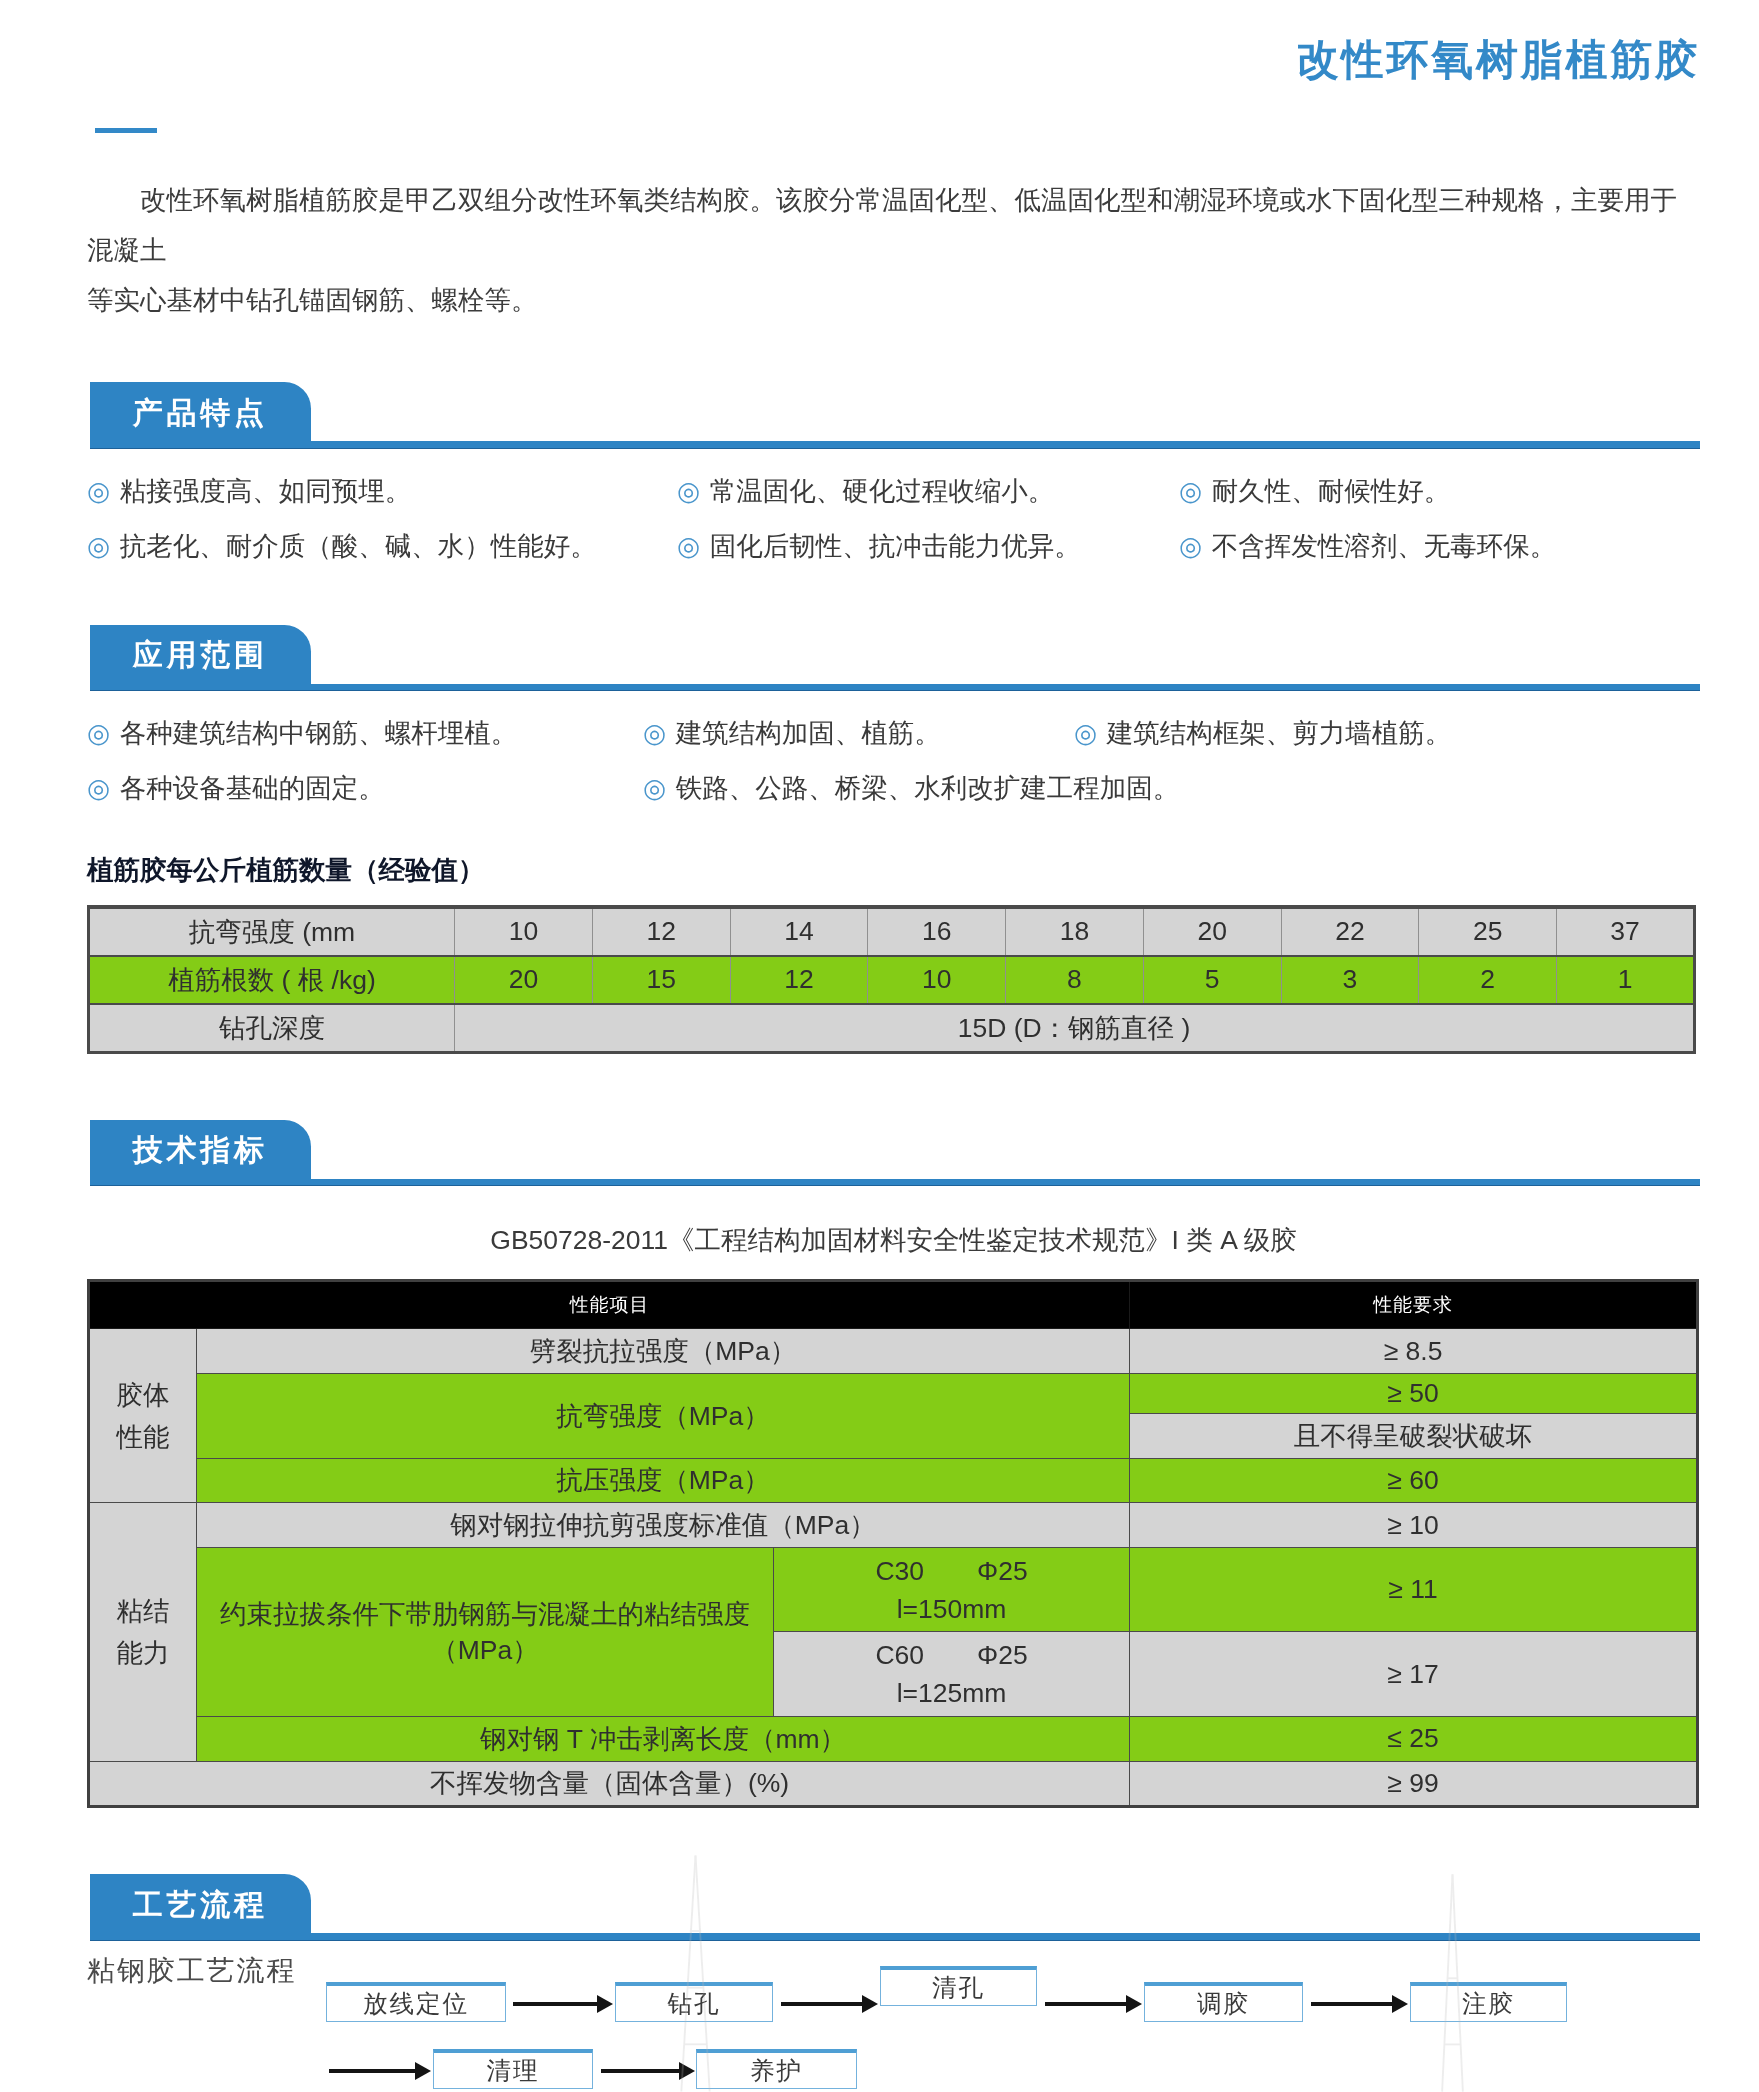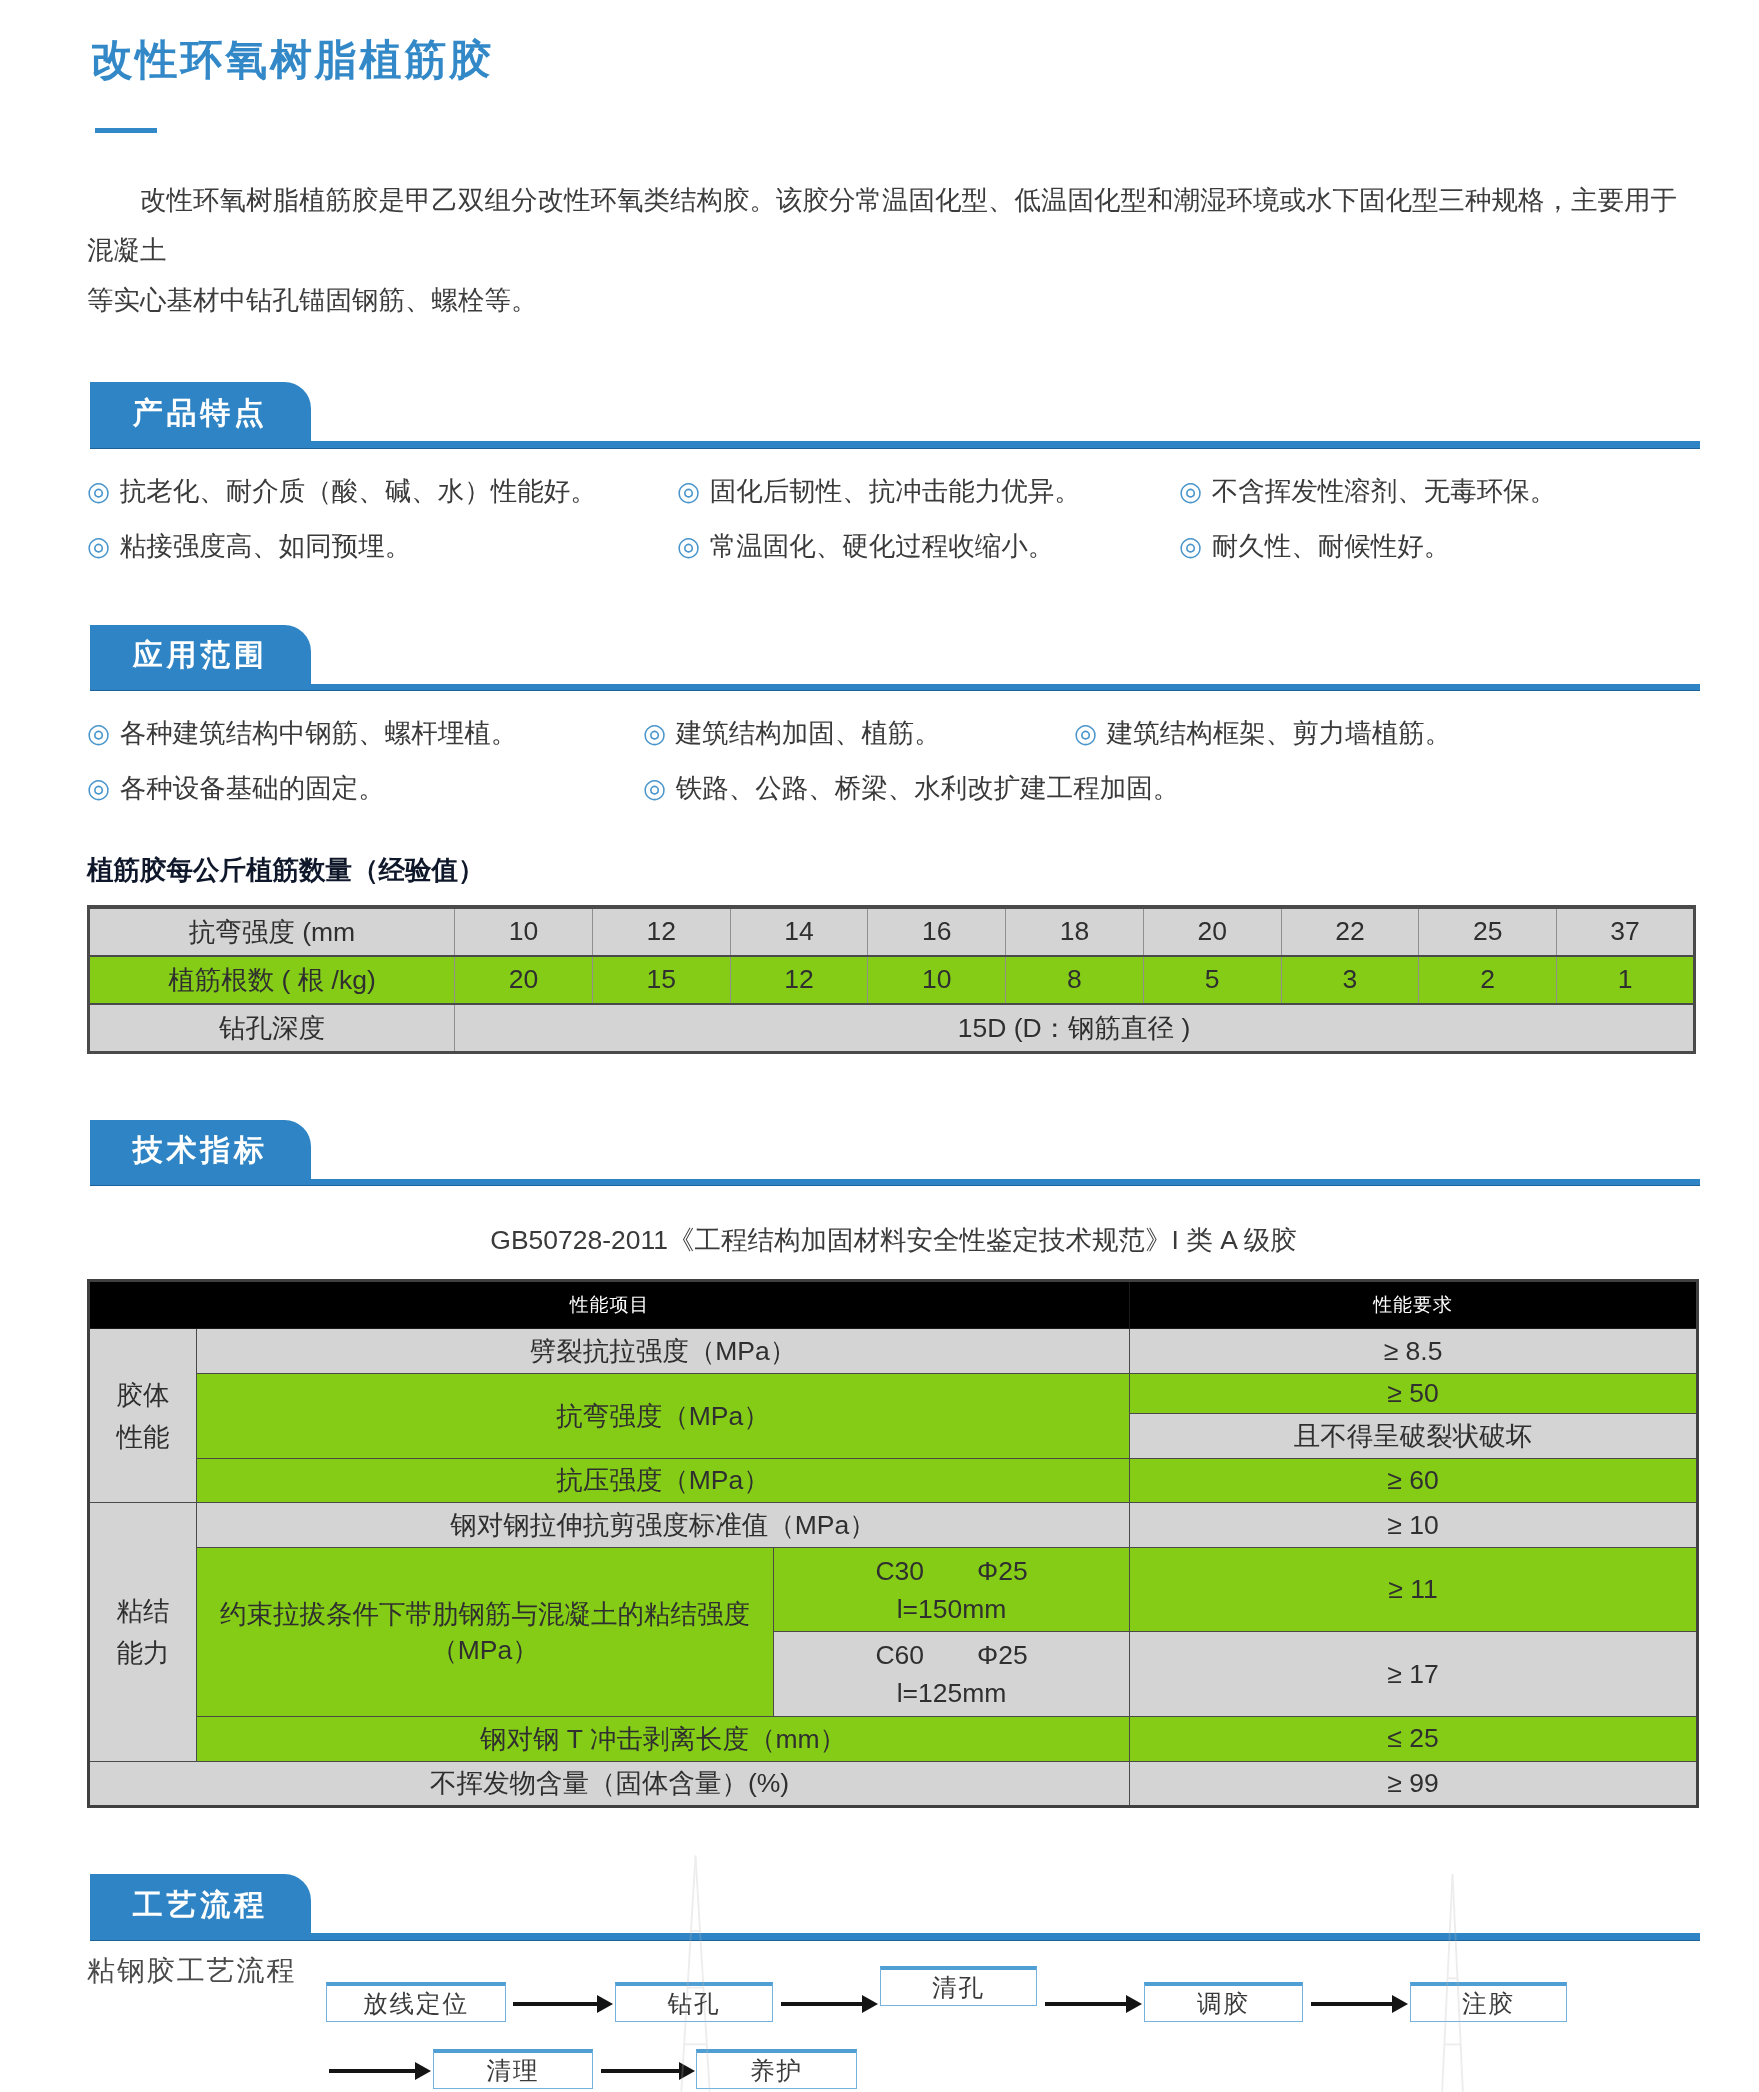"改性环氧树脂植筋胶" .doc-title { text-align: none -> right }
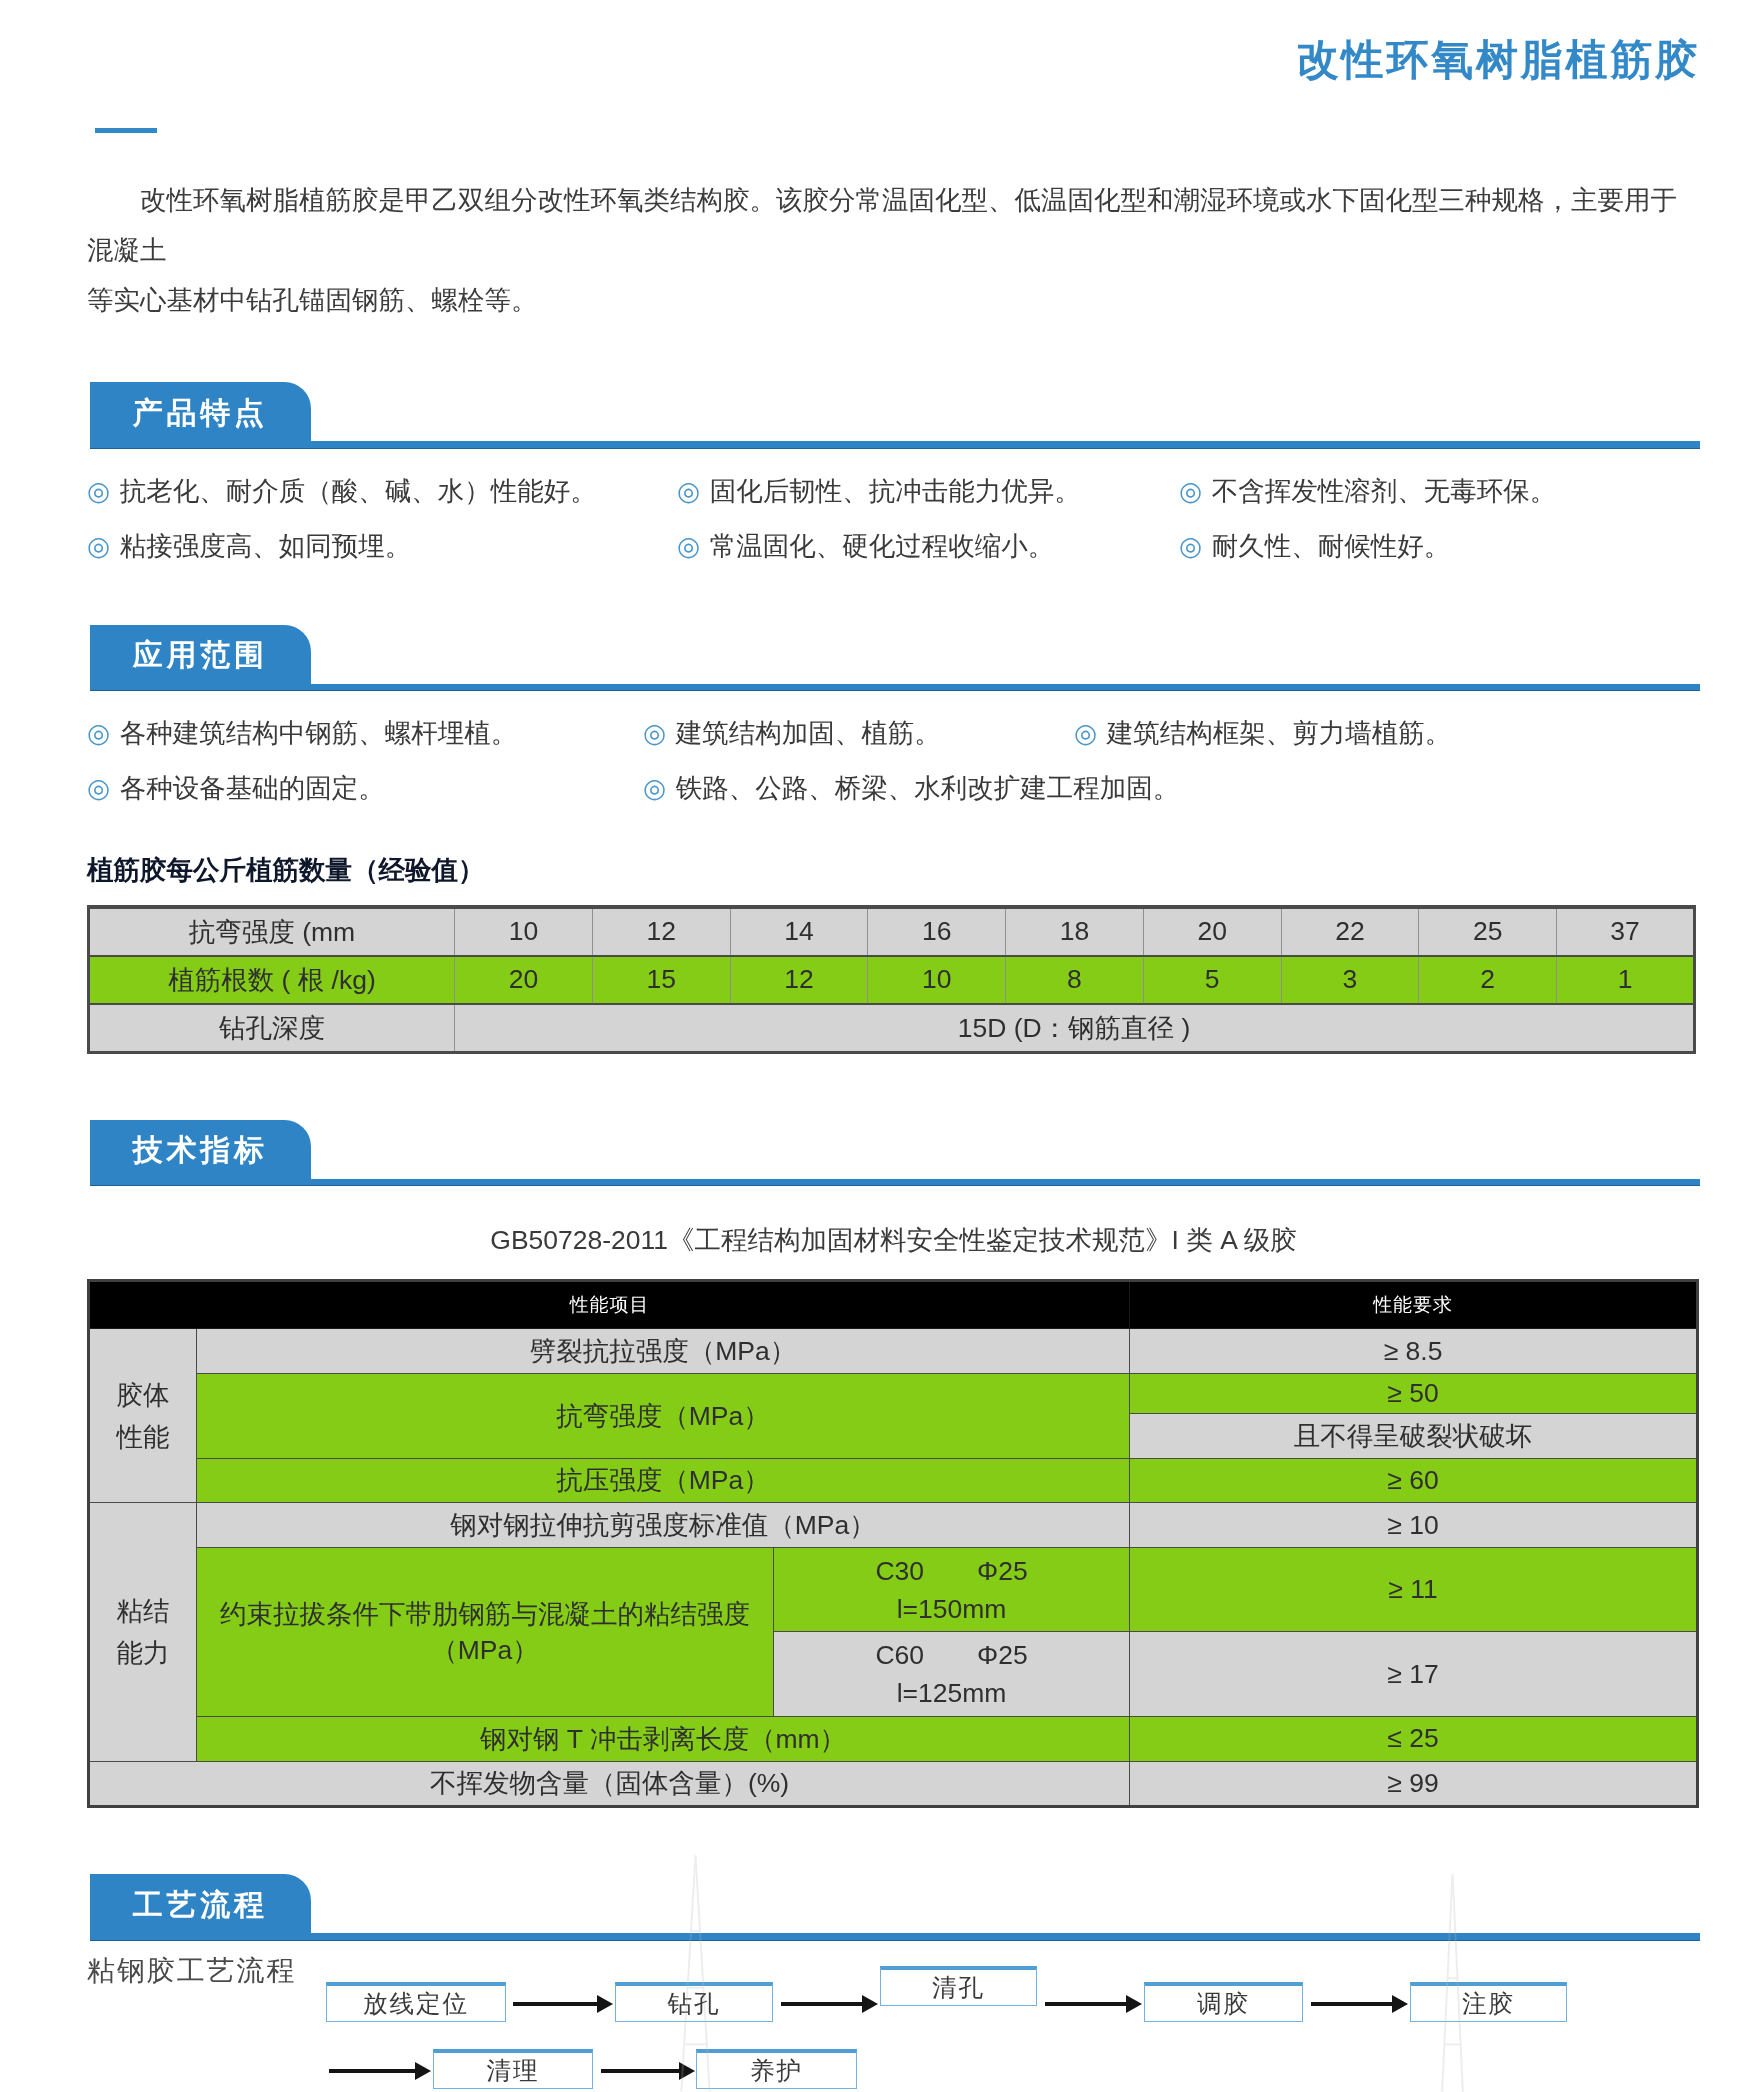"◎ 抗老化、耐介质（酸、碱、水）性能好。" div.b-row { order: before "◎ 粘接强度高、如同预埋。" -> after "◎ 粘接强度高、如同预埋。" }
